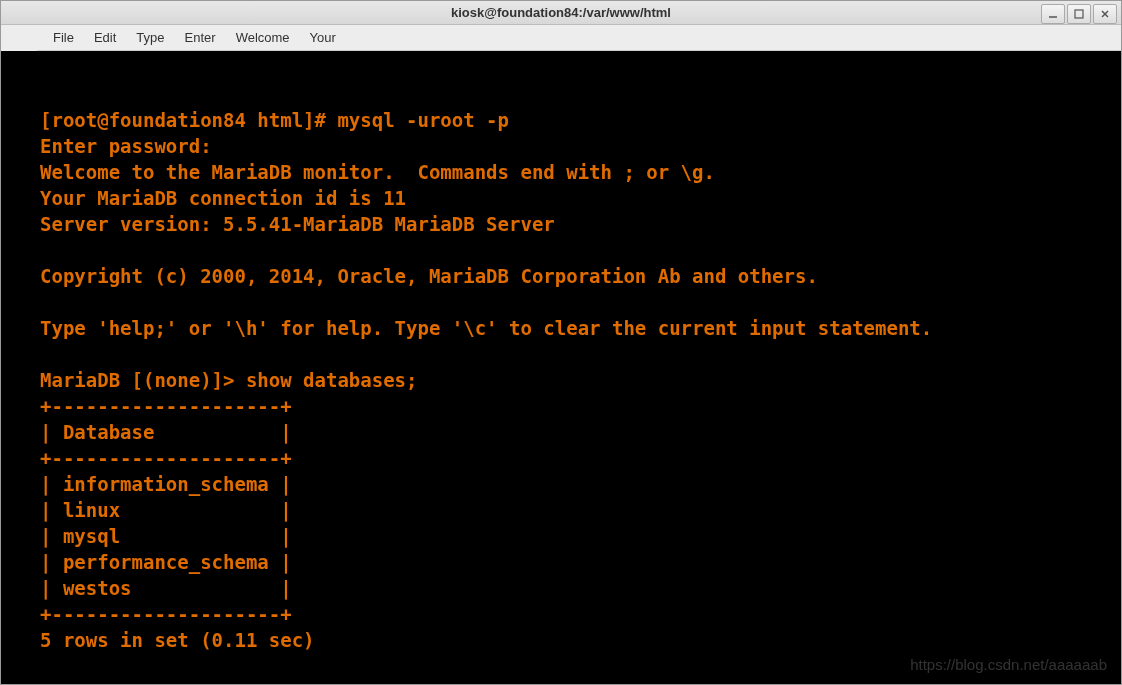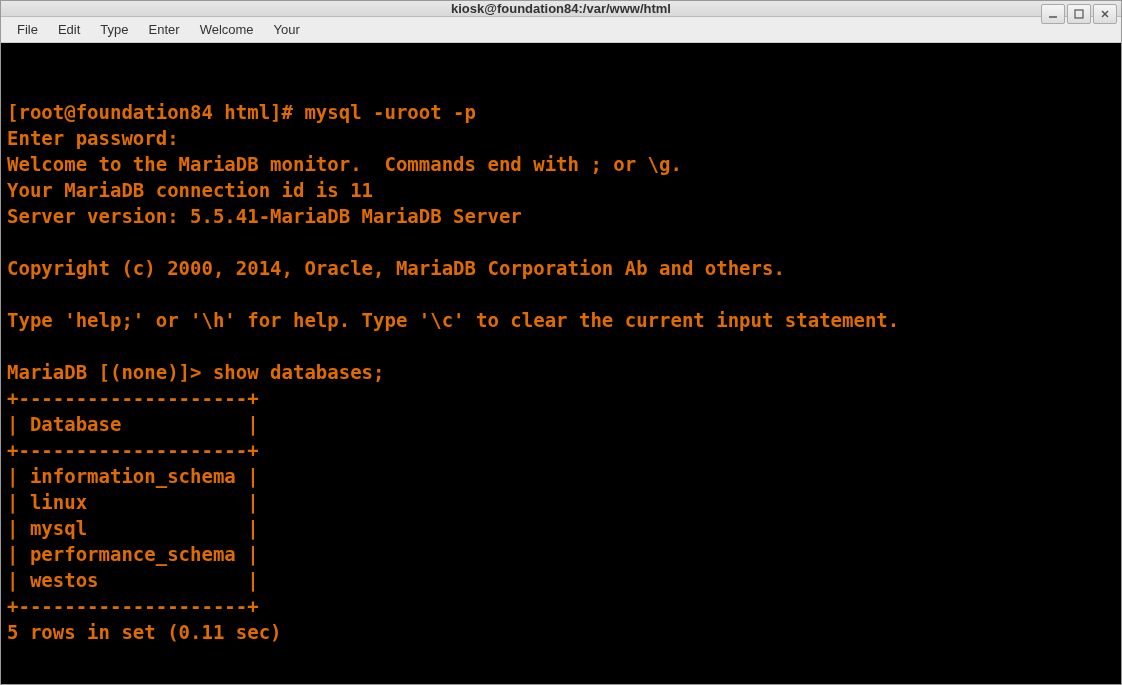"kiosk@foundation84:/var/www/html" .titlebar { height: 16px -> 24px }
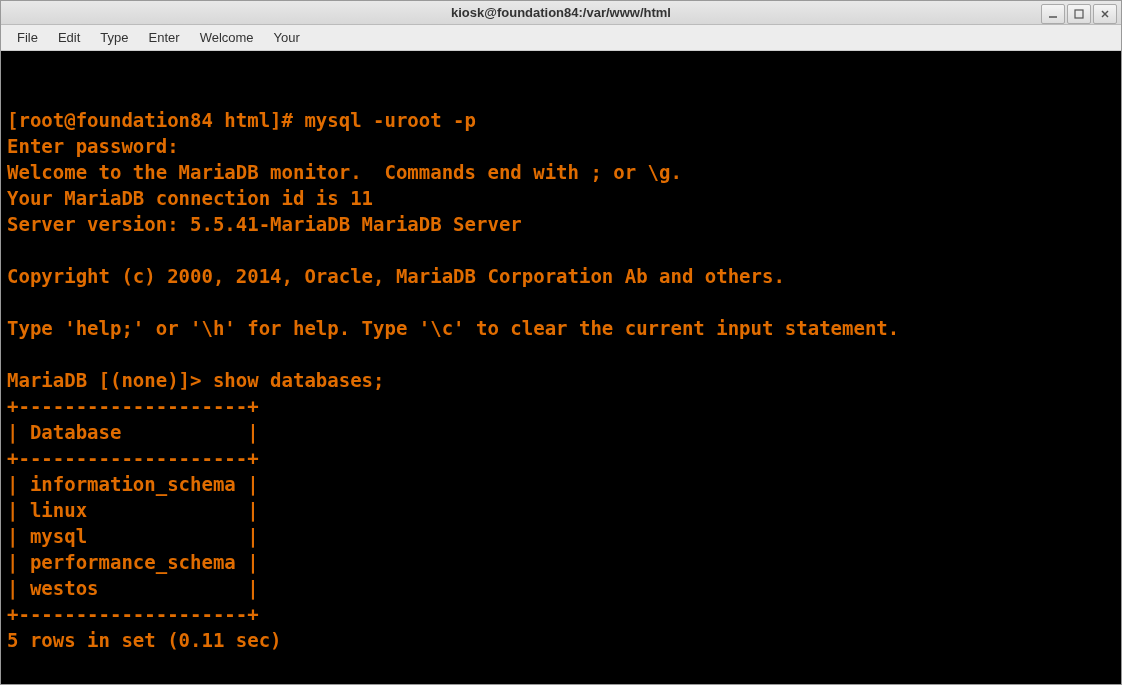"File" .menubar { margin-left: none -> 36px }
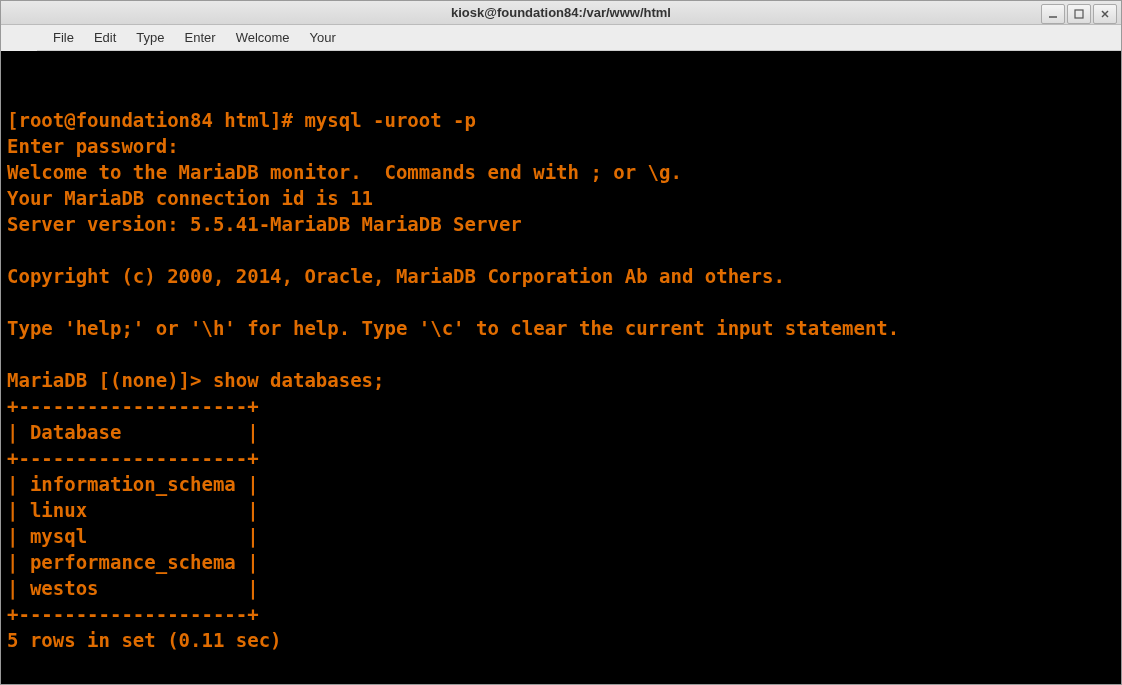"[root@foundation84 html]# mysql -uroot" .term-line { margin-left: none -> 33px }
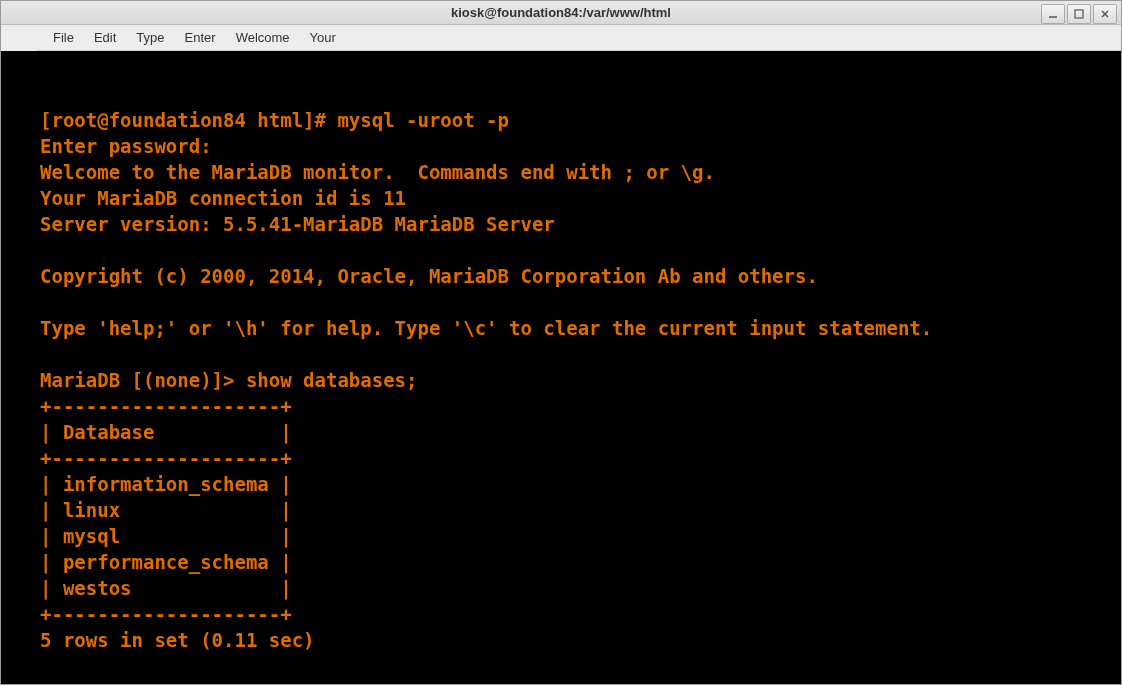"https://blog.csdn.net/aaaaaab" div.watermark { html: none -> <div>https://blog.csdn.net/aaaaaab</div> }
